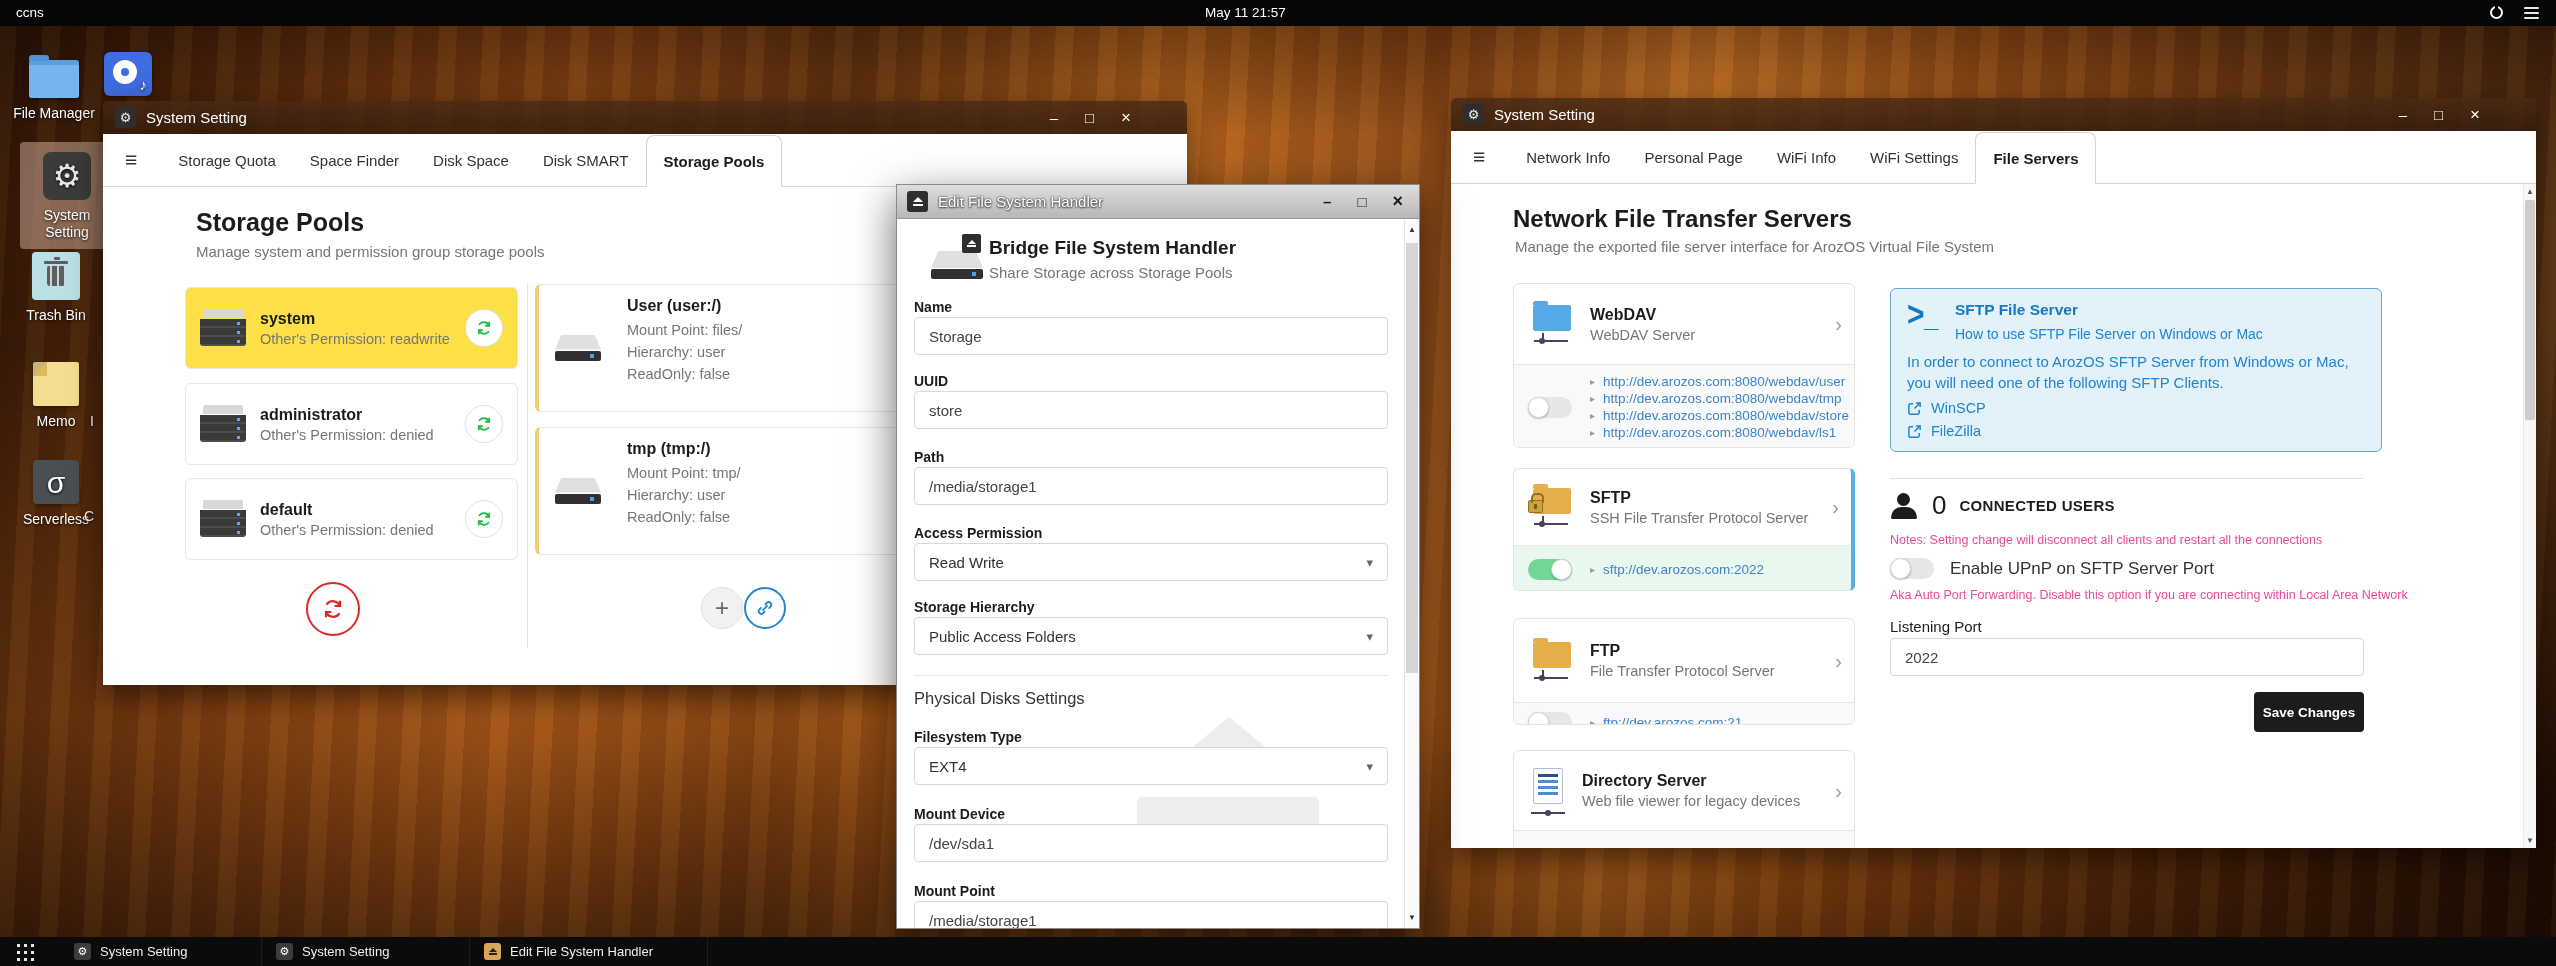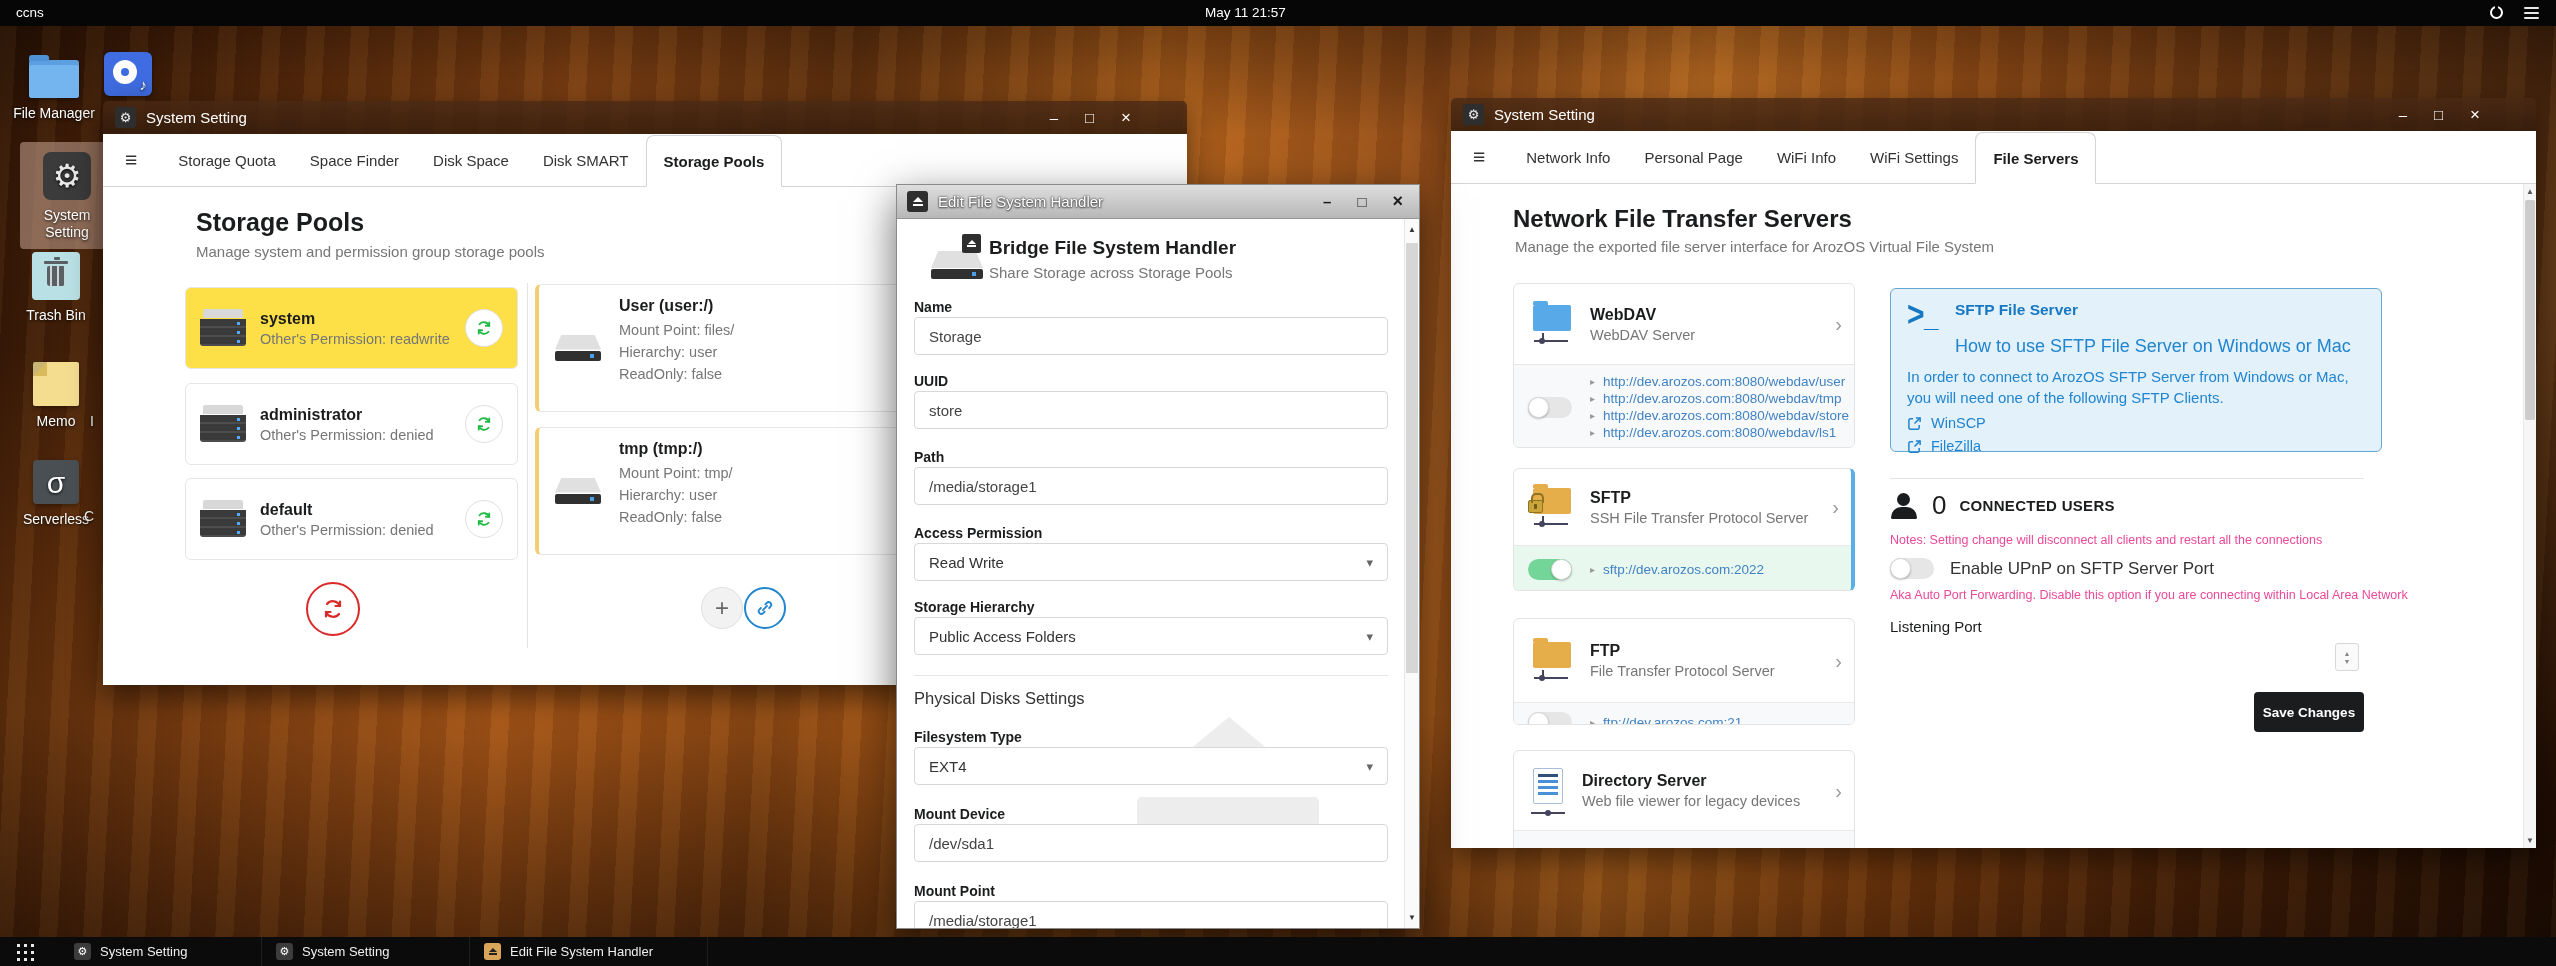"User (user:/)" .handler { gap: 18px -> 26px }
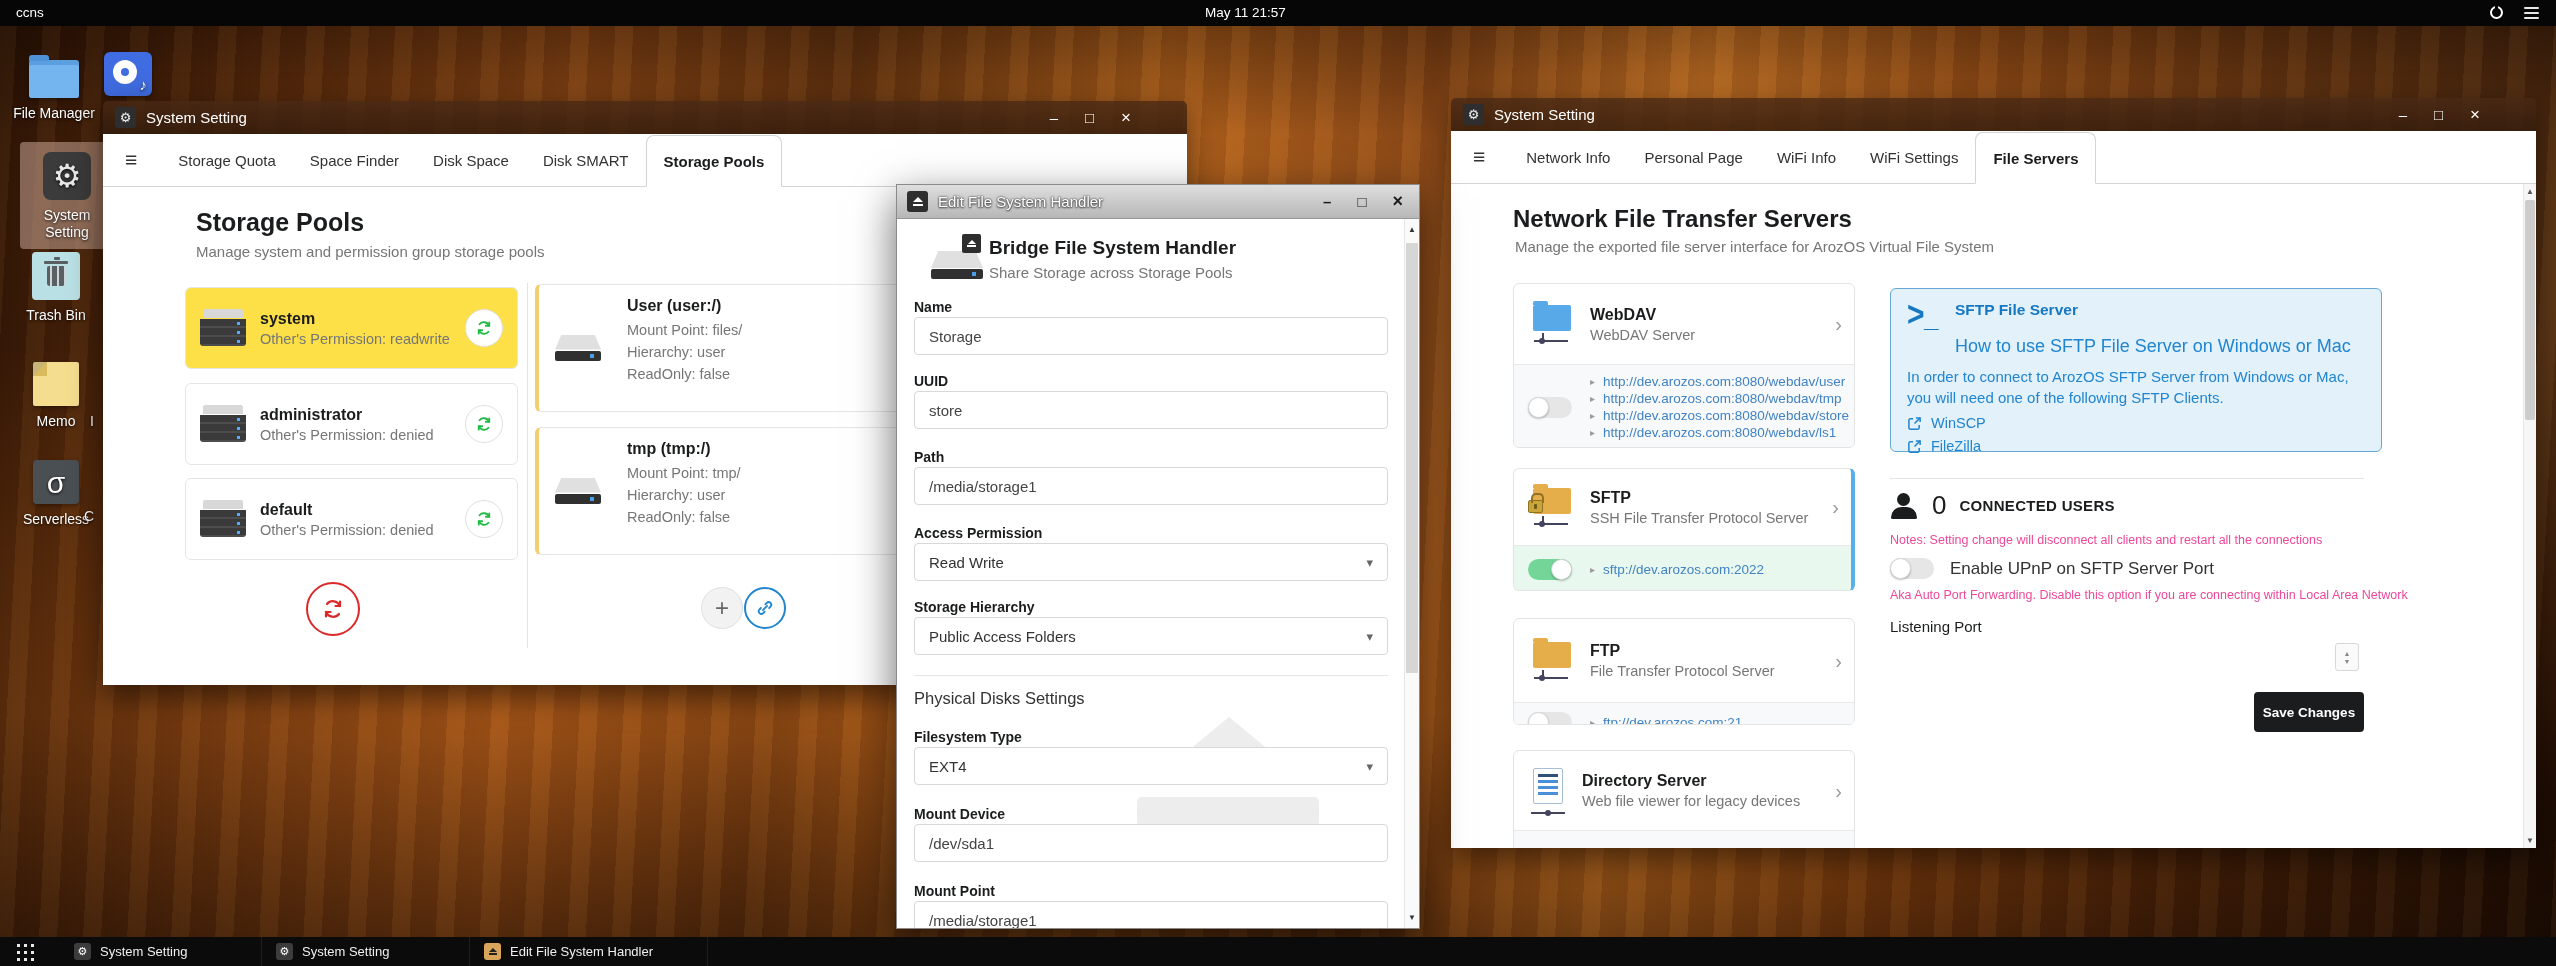"How to use SFTP File" .infobox .st { font-size: 18px -> 14px; margin-top: 17px -> 7px }
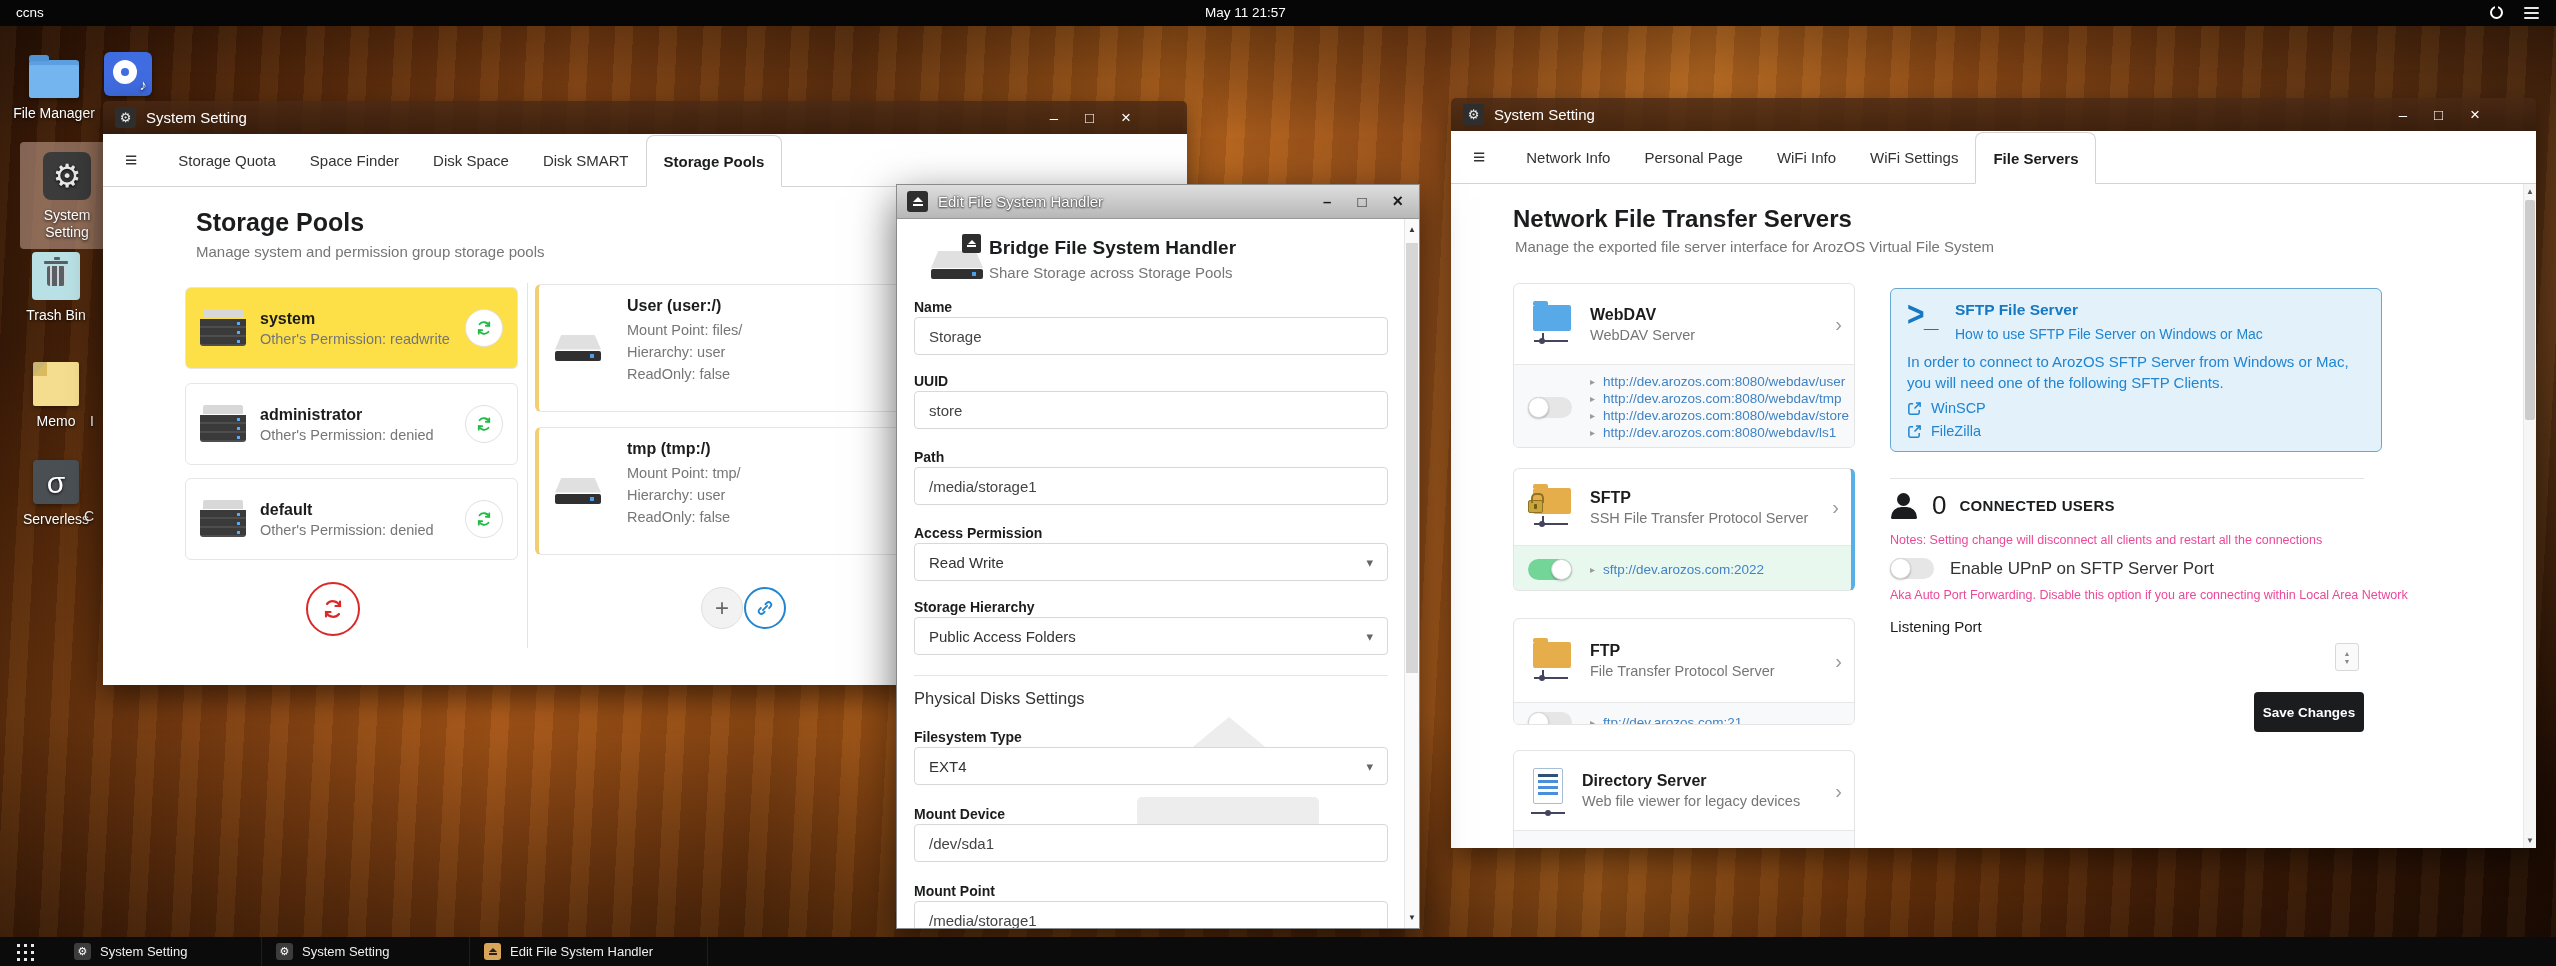"2022" input.finput { html: none -> <input> }
